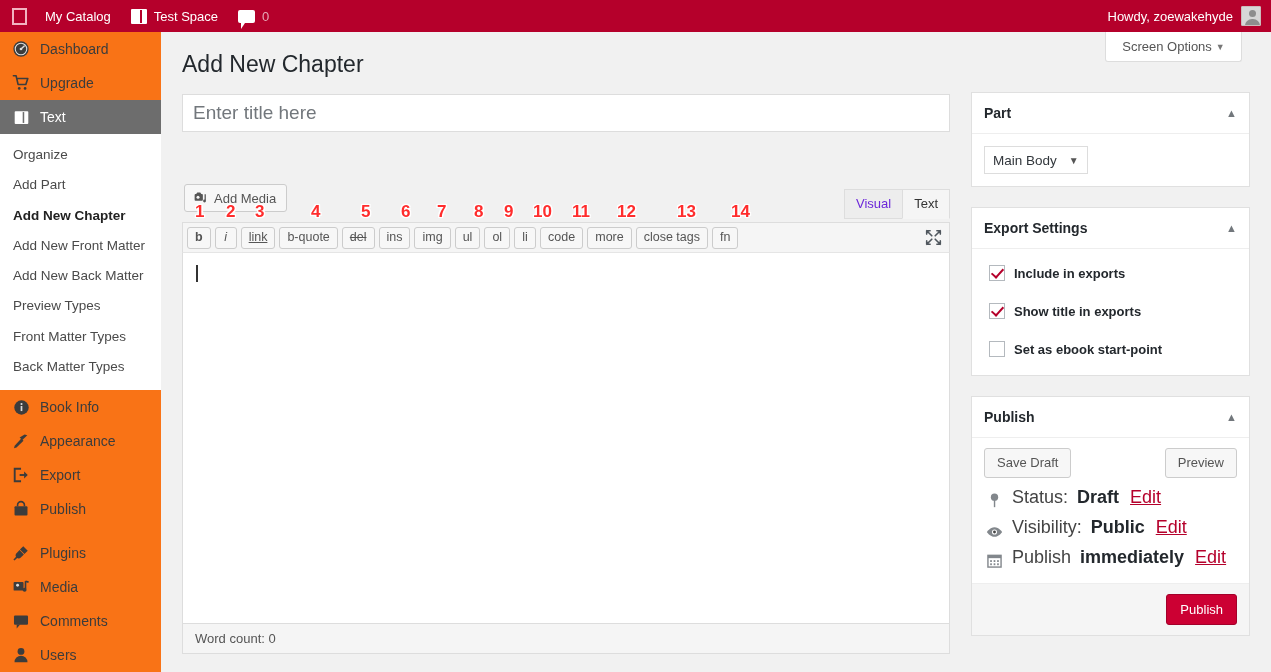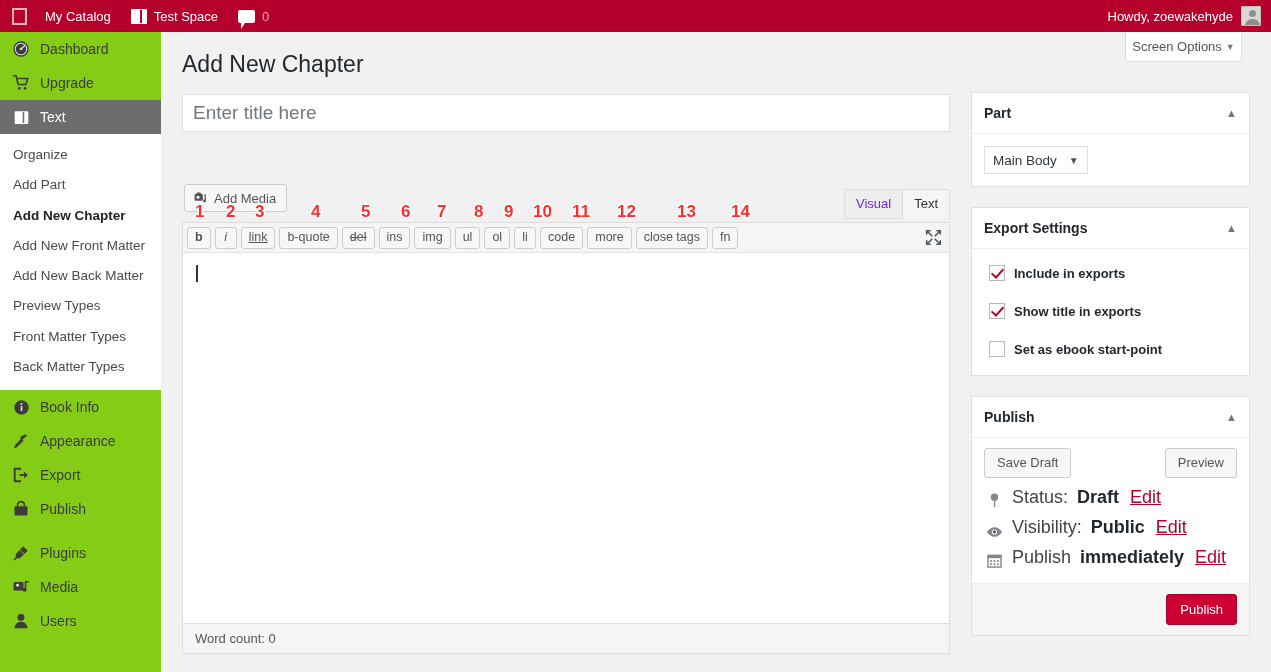"Dashboard" #sidebar { background: #84cc16 -> #f97316 }
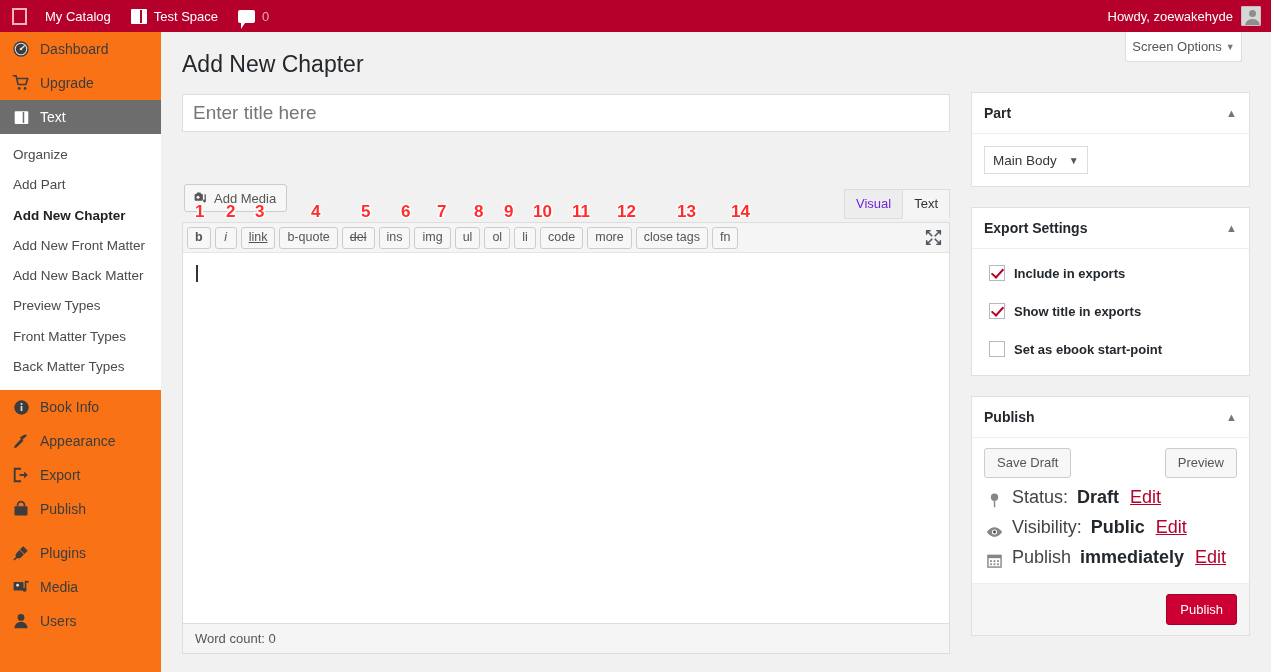"Screen Options" #screen-options { width: 117px -> 137px }
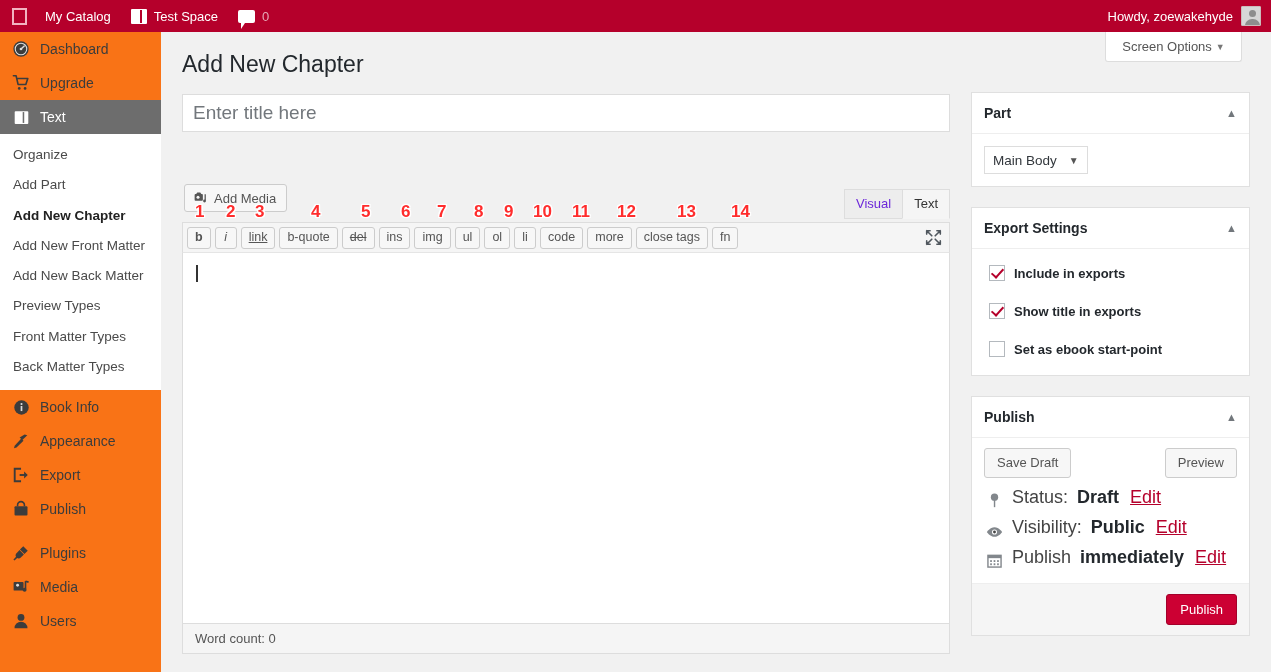"Comments" div.menu-item { html: none -> <div> <span> <svg> <rect></rect> <path></path> </svg> </span> <span>Comments</span> </div> }
